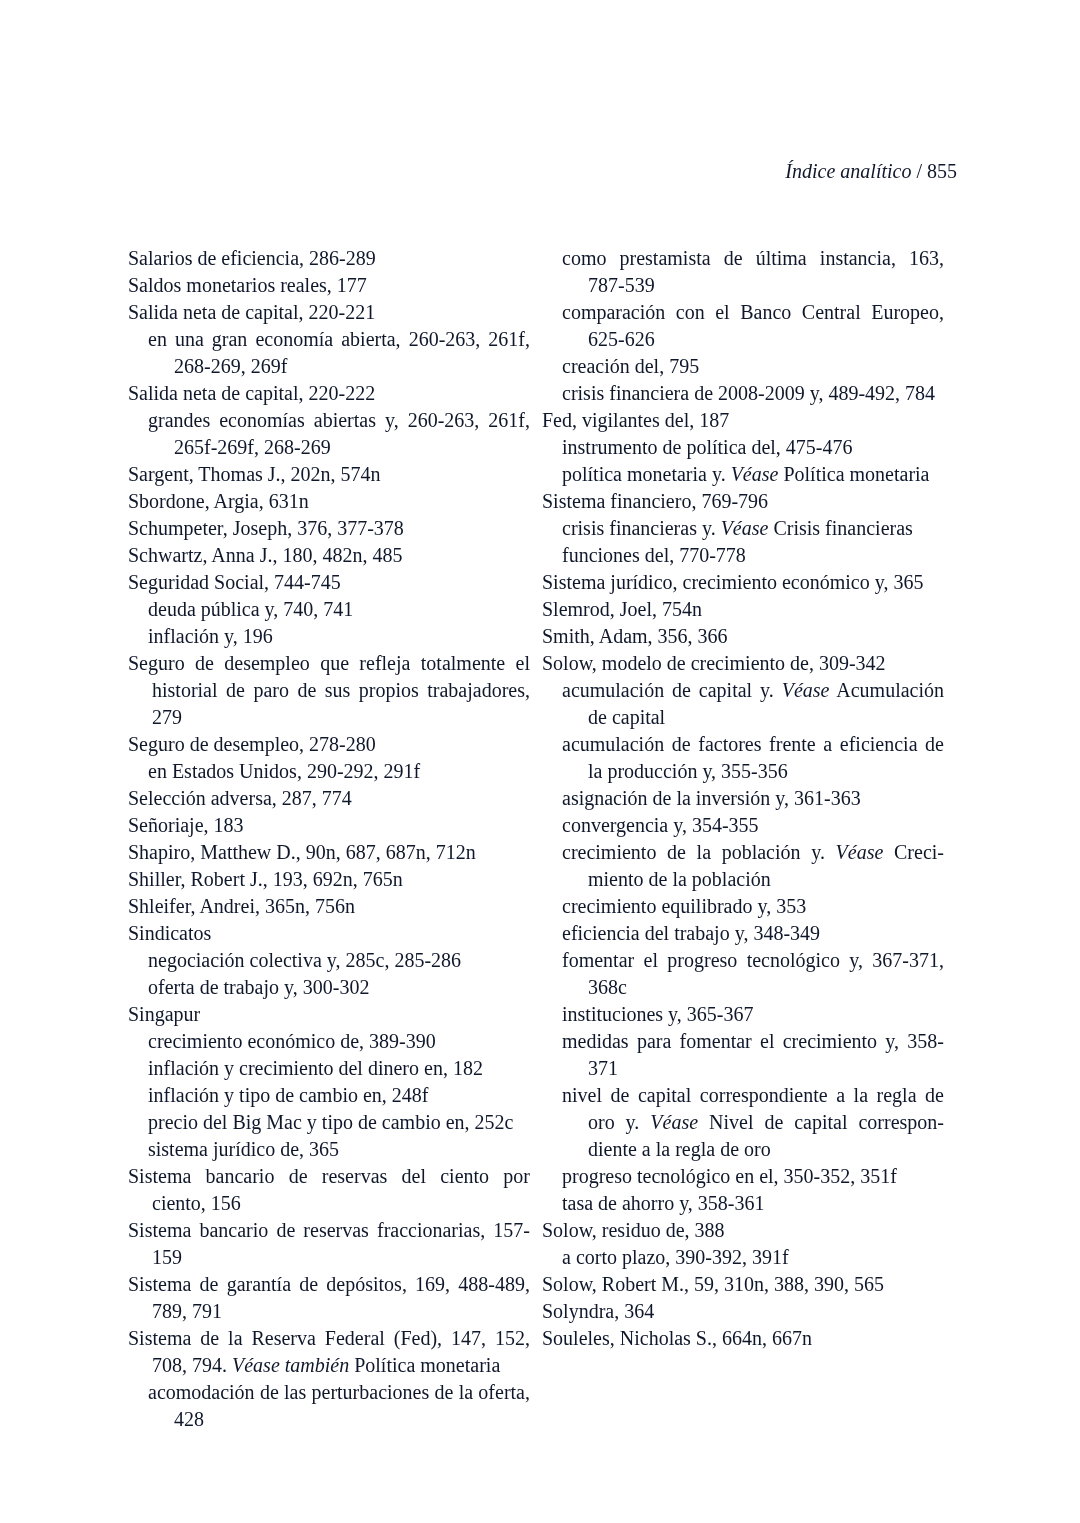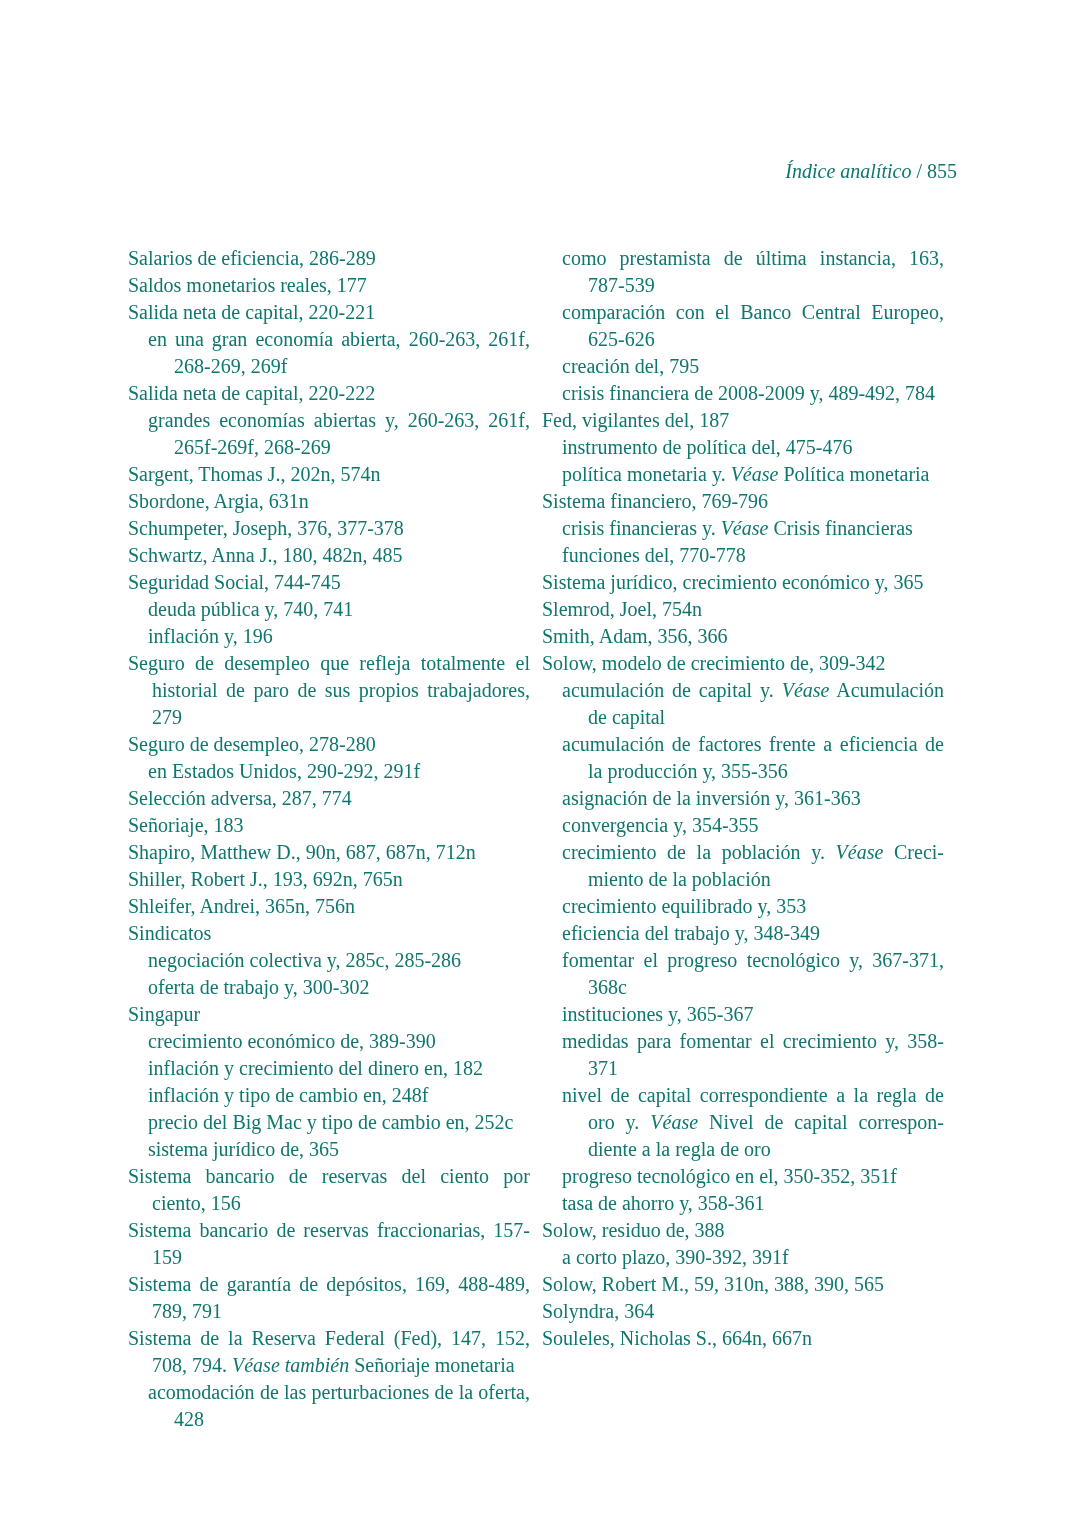"Índice analítico / 855" .page { color: #0f766e -> #0f172a }
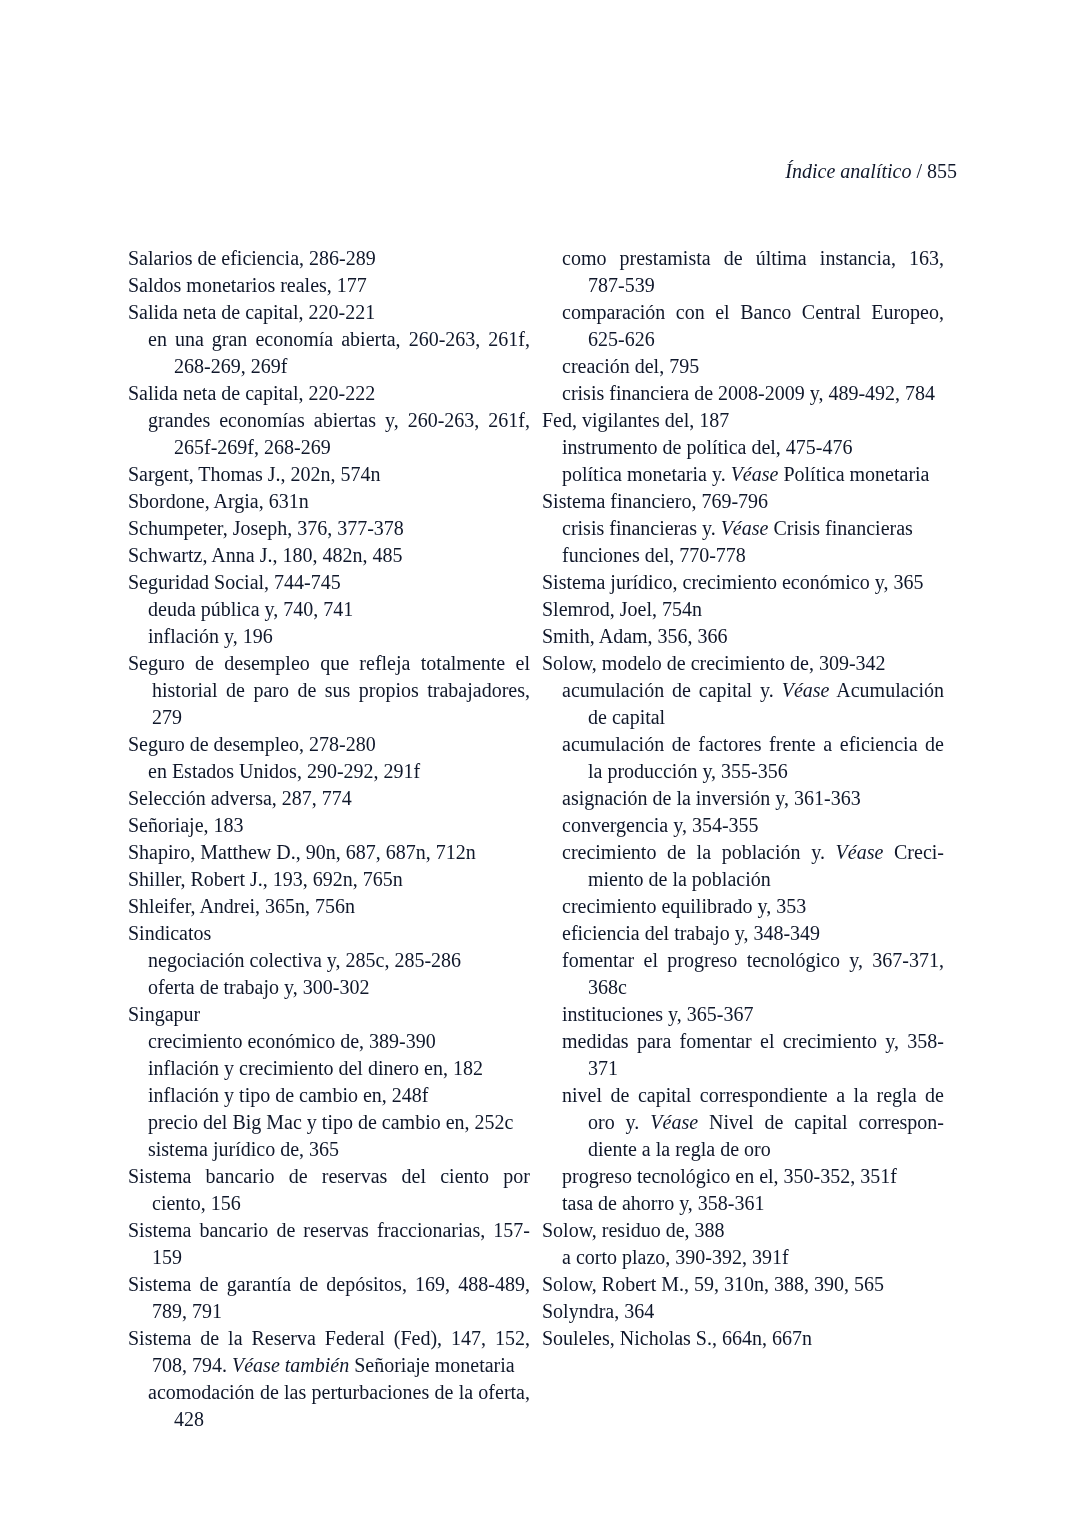"Señoriaje monetaria" span { text: Señoriaje -> Política }
